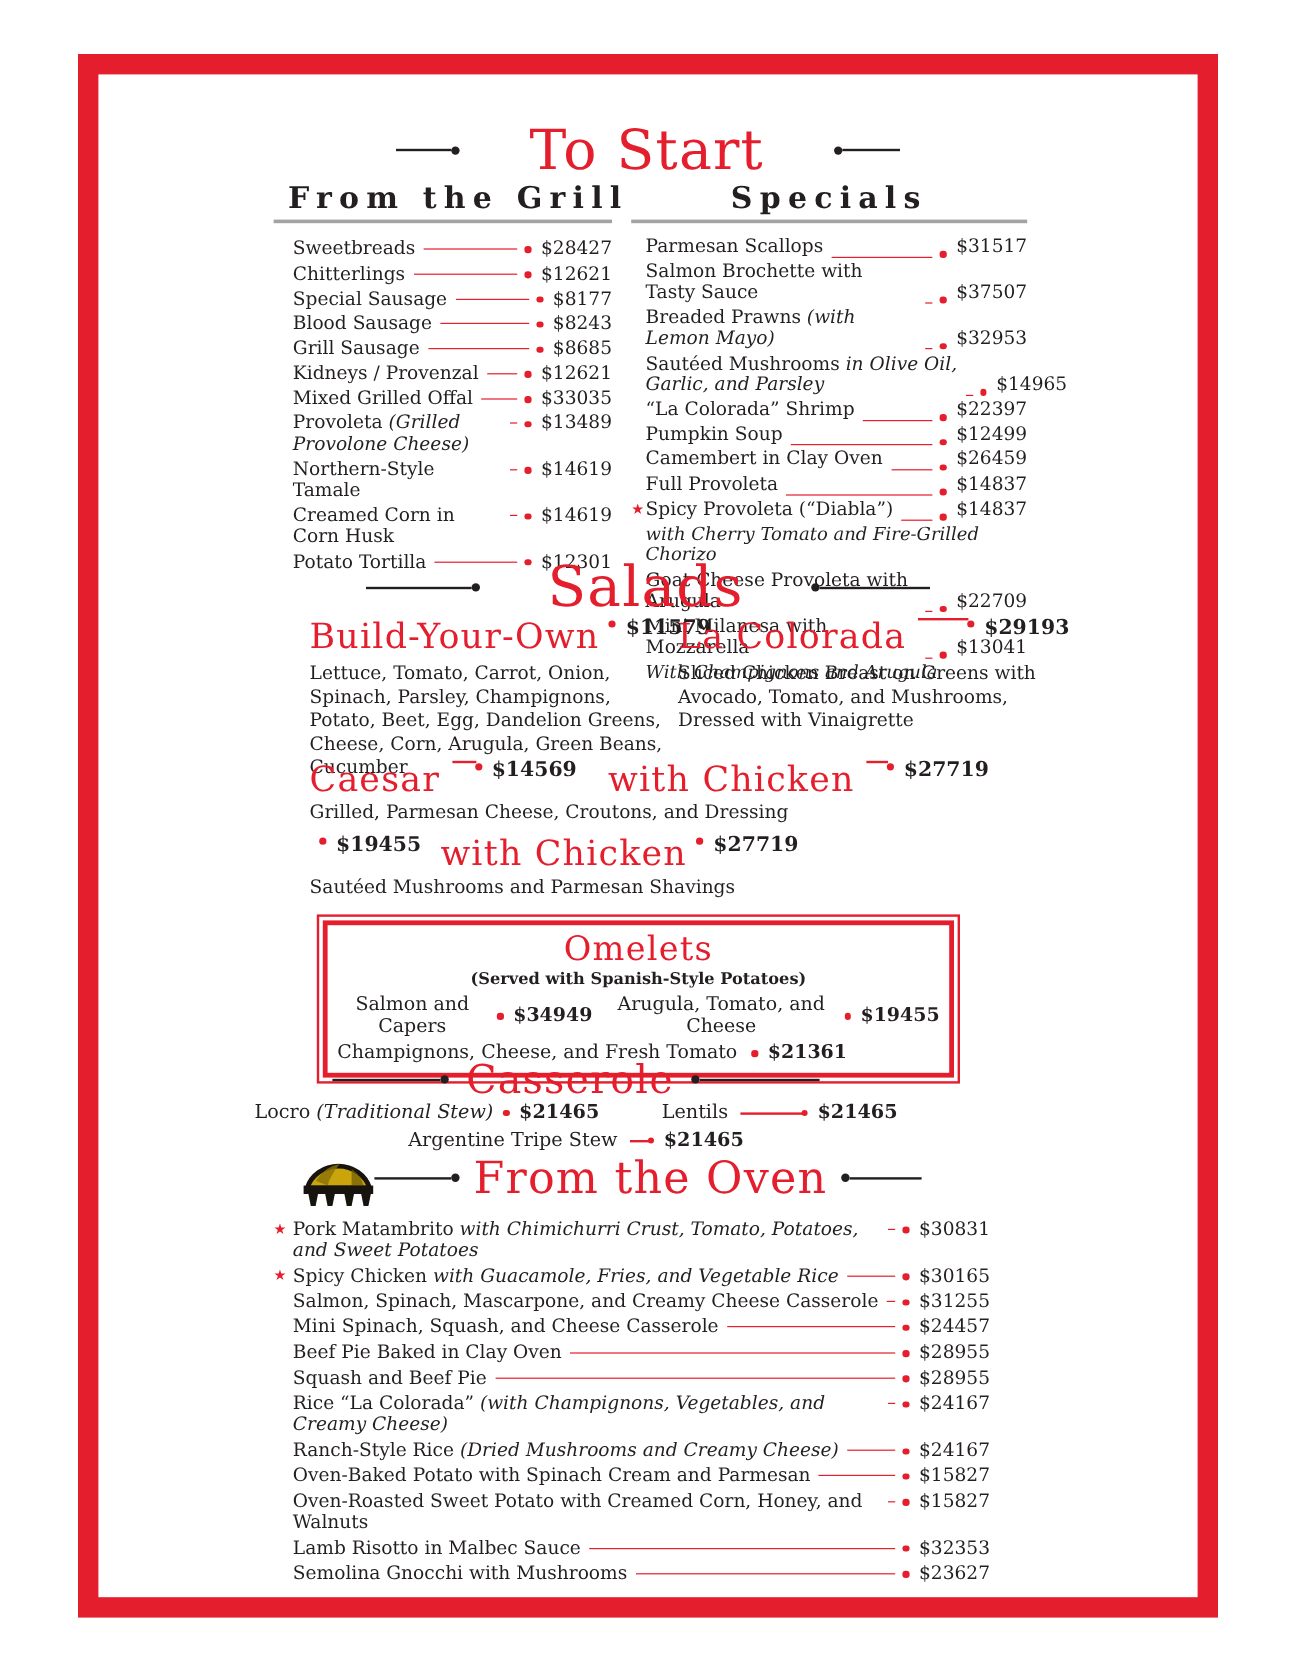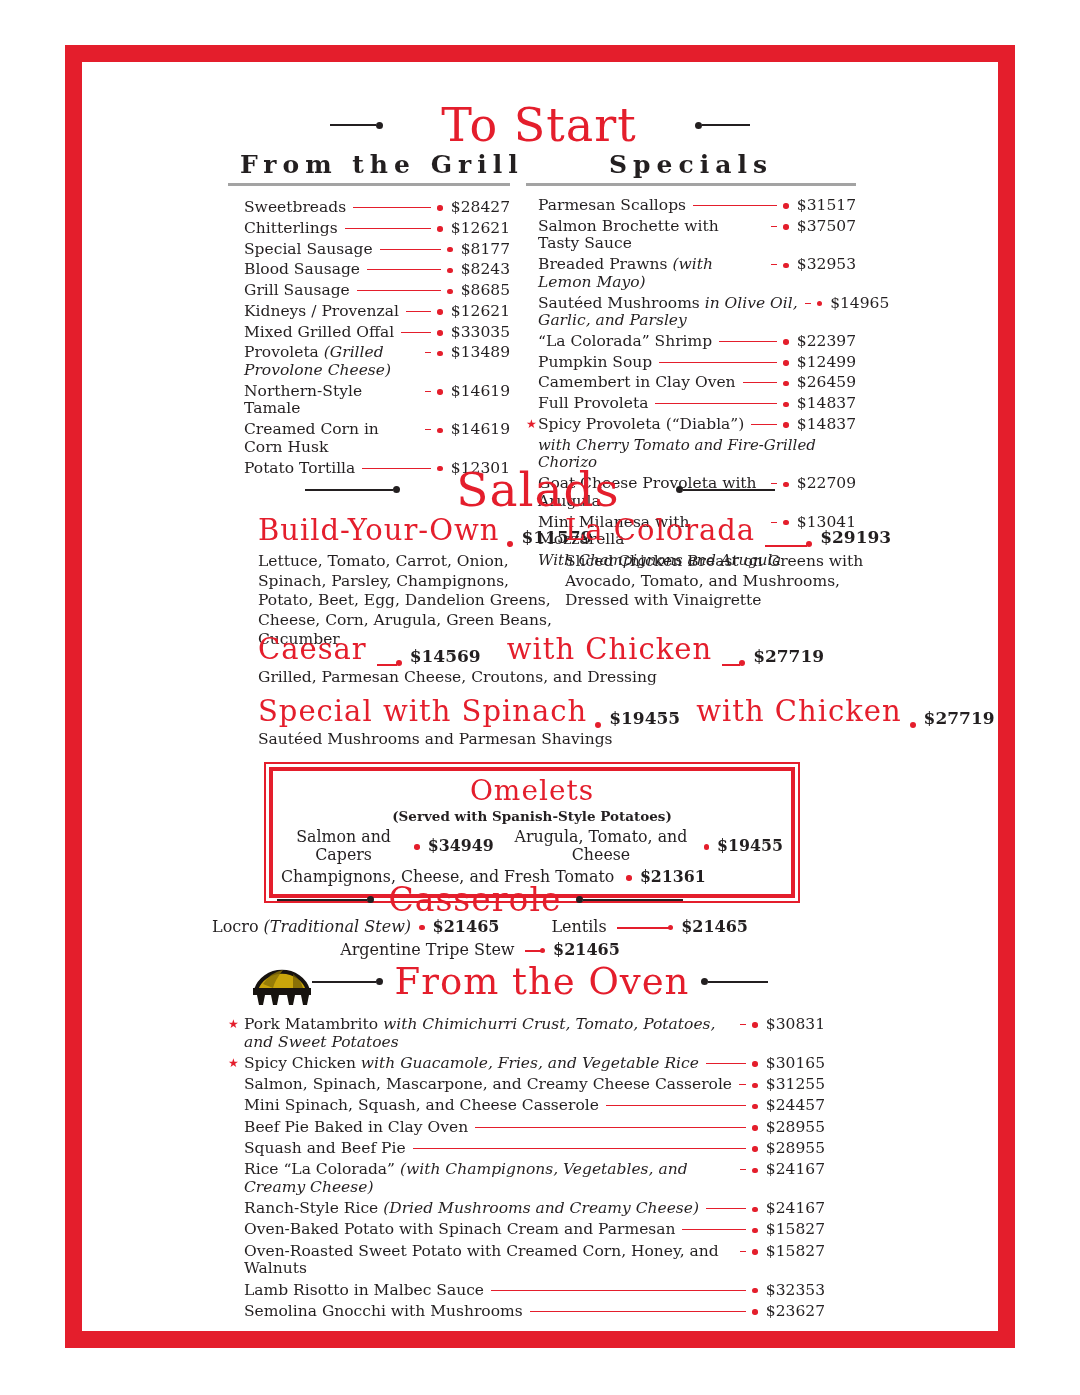"Parmesan Scallops" .col-specials .mrow, .col-specials .subnote { align-items: none -> flex-end }
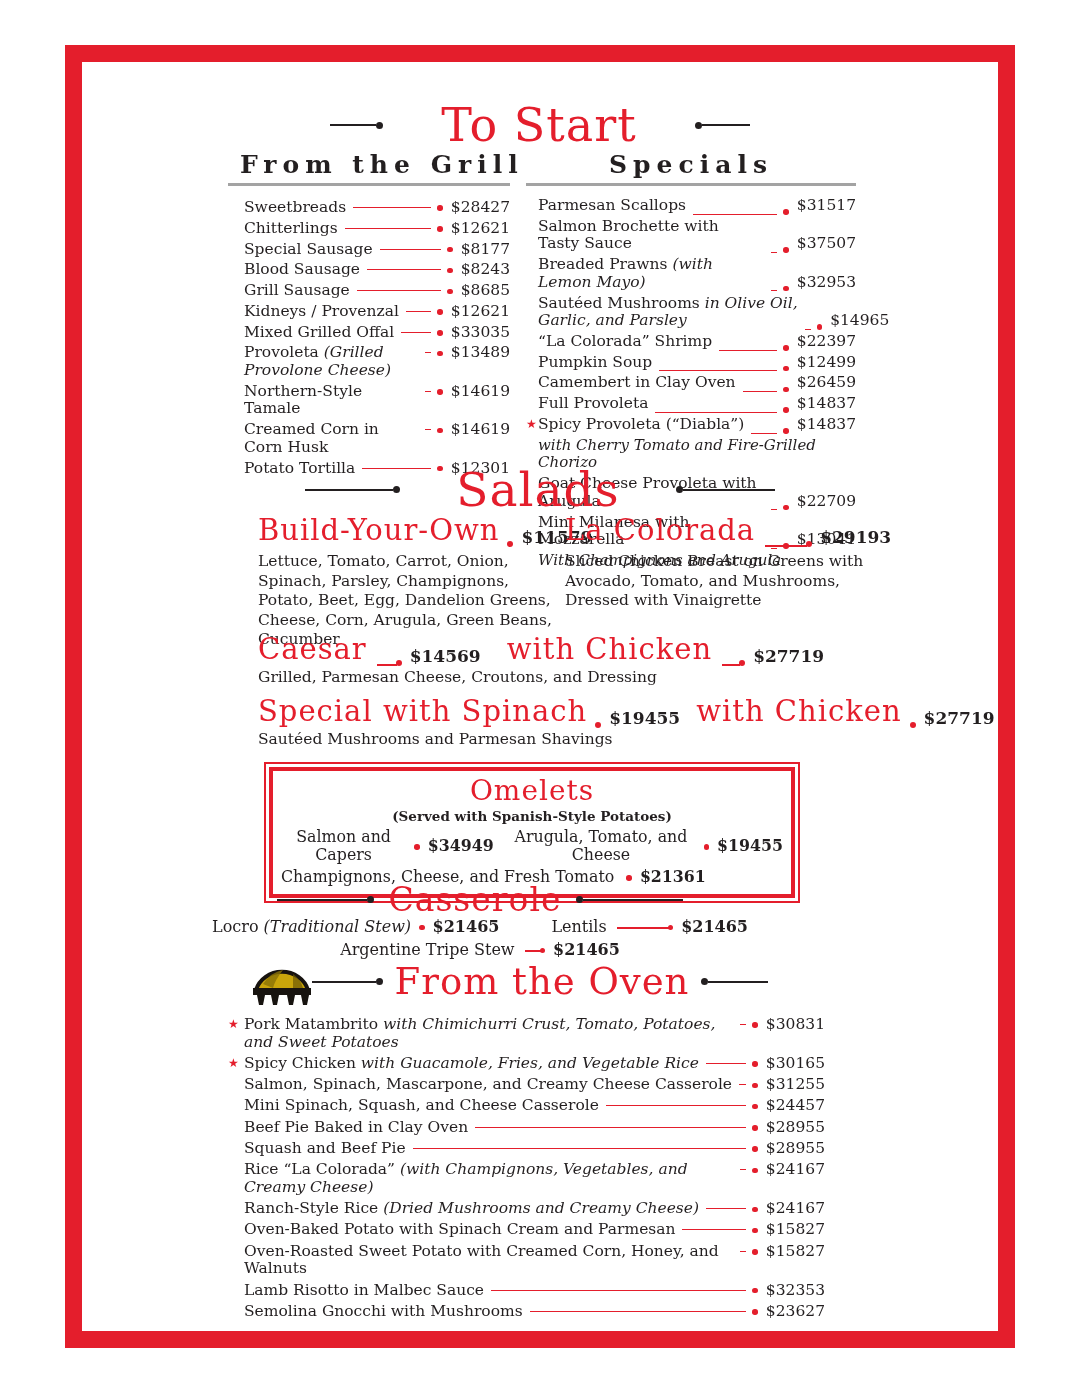"Build-Your-Own" .shead { align-items: flex-end -> flex-start }
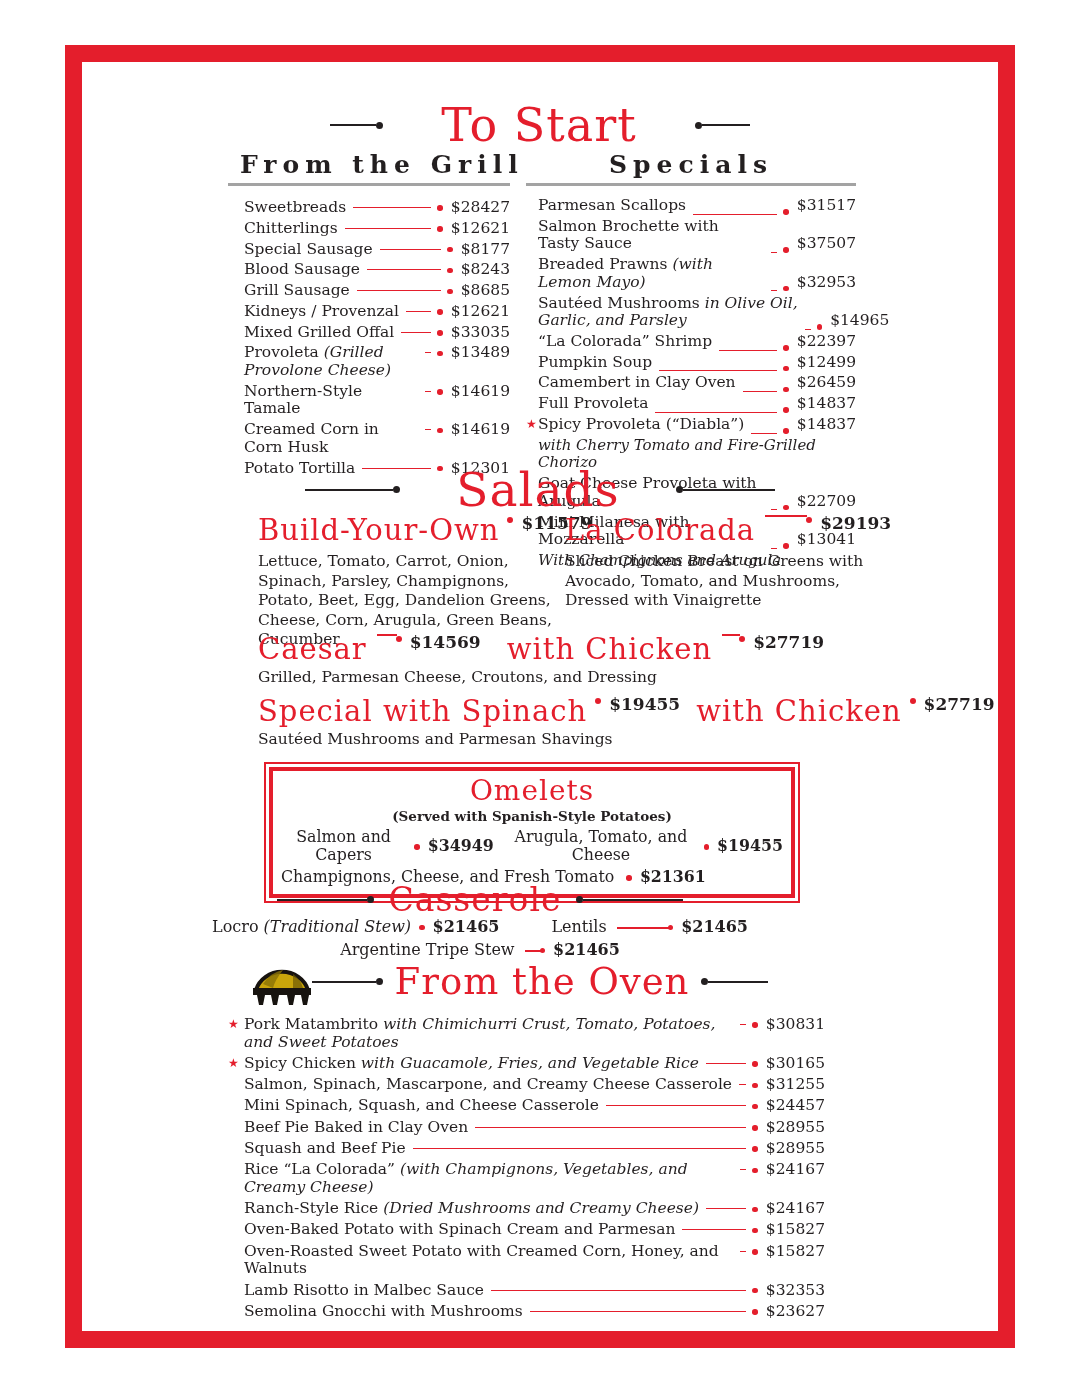"Special with Spinach" span.fancy { html: <span>Special with Spinach</span> -> none }
